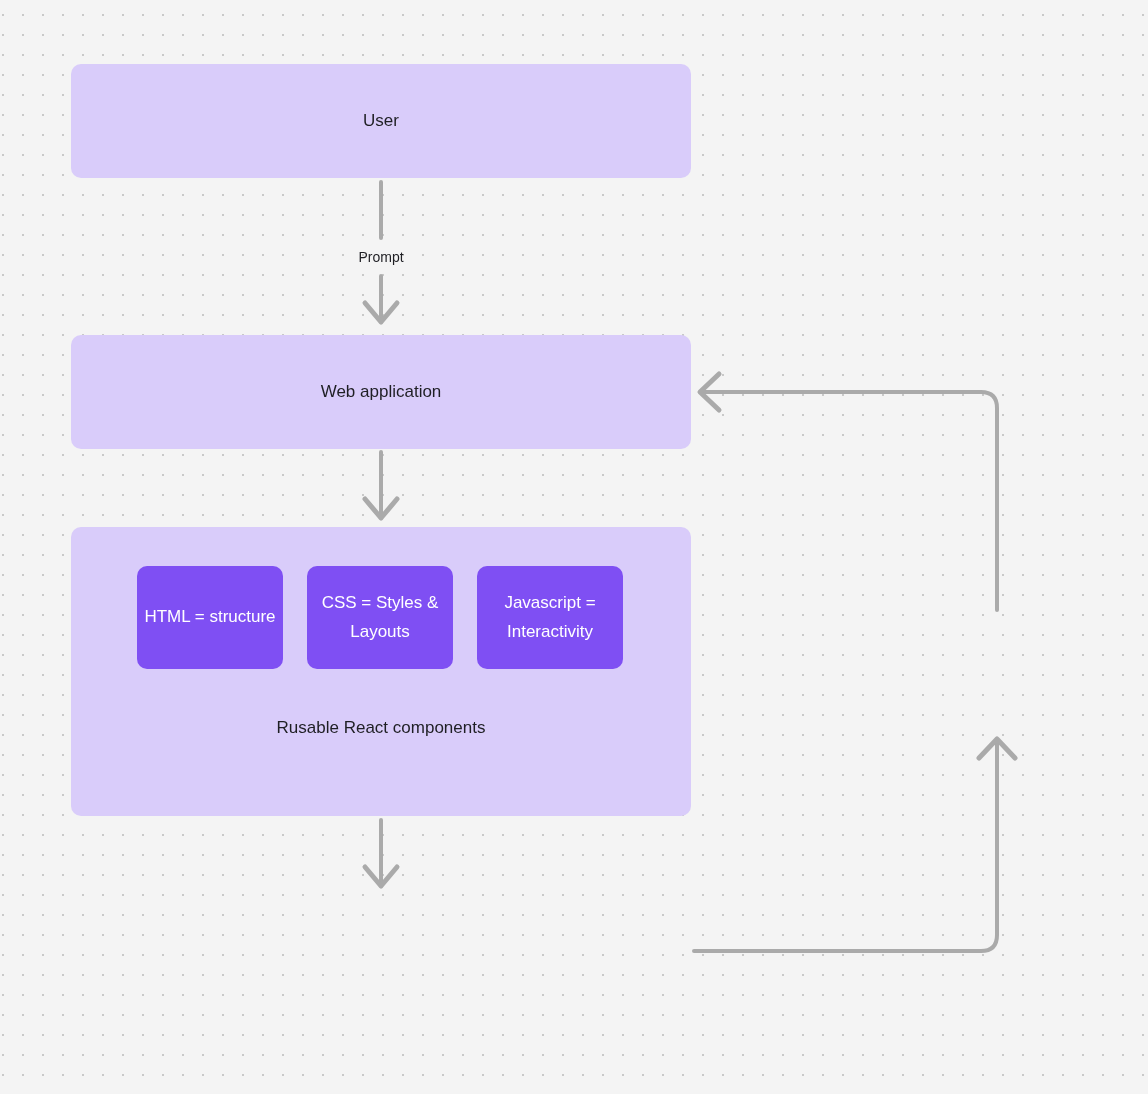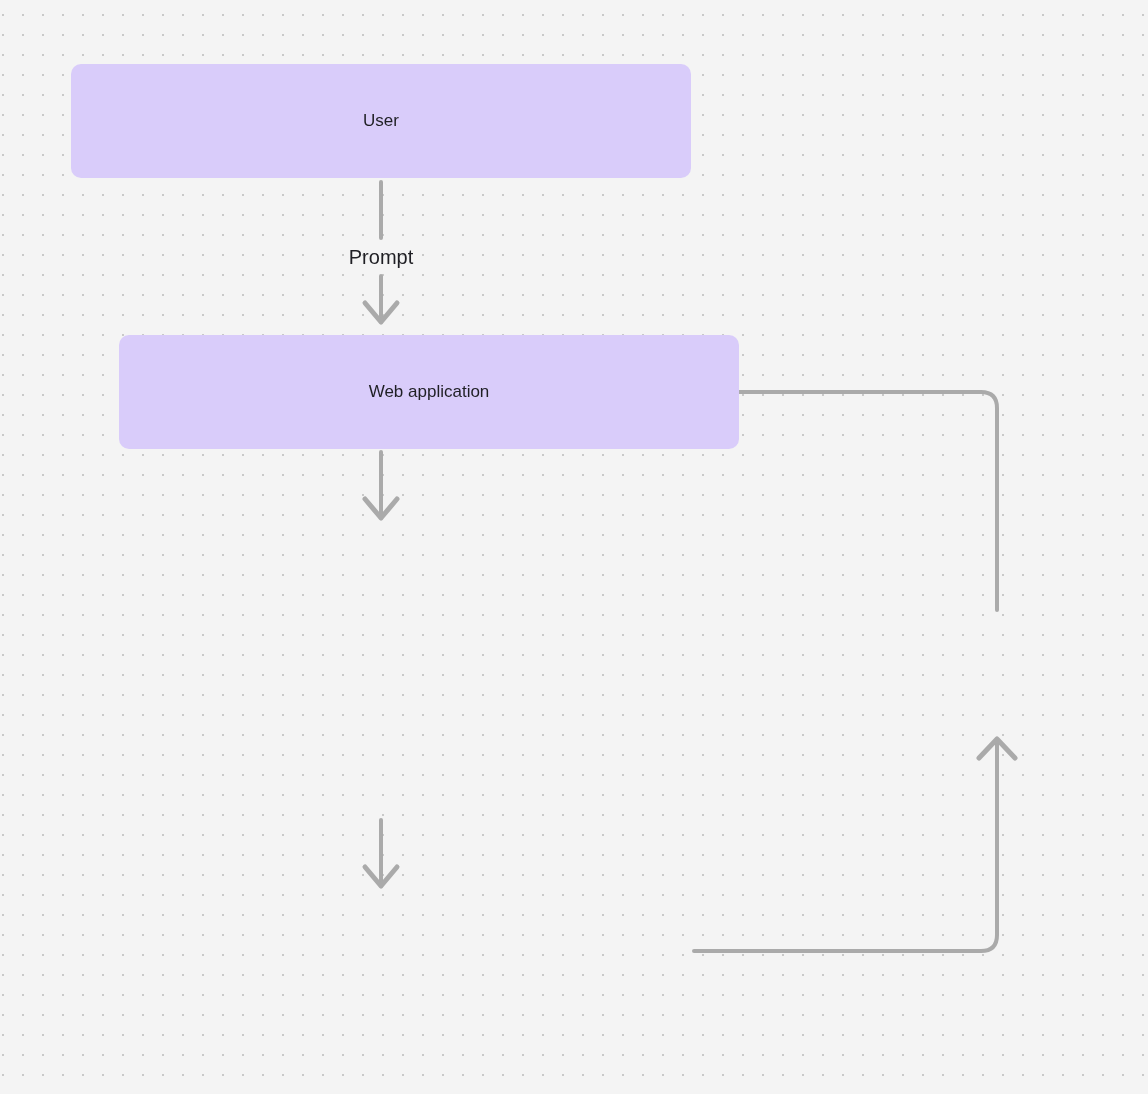"Prompt" .edge-label { font-size: 20px -> 14px }
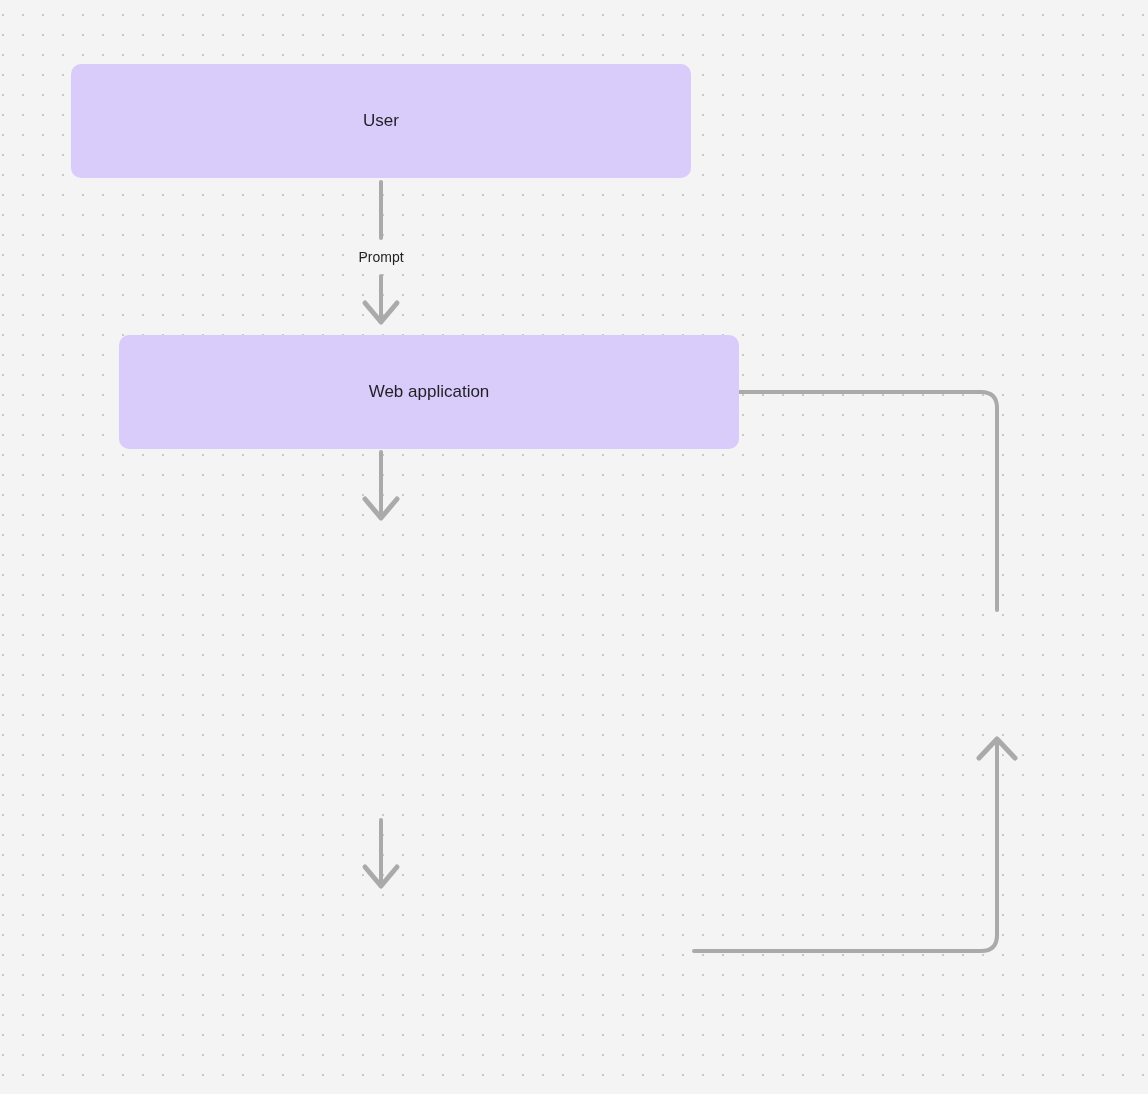"Web application" .node-webapp { margin-left: 48px -> none }
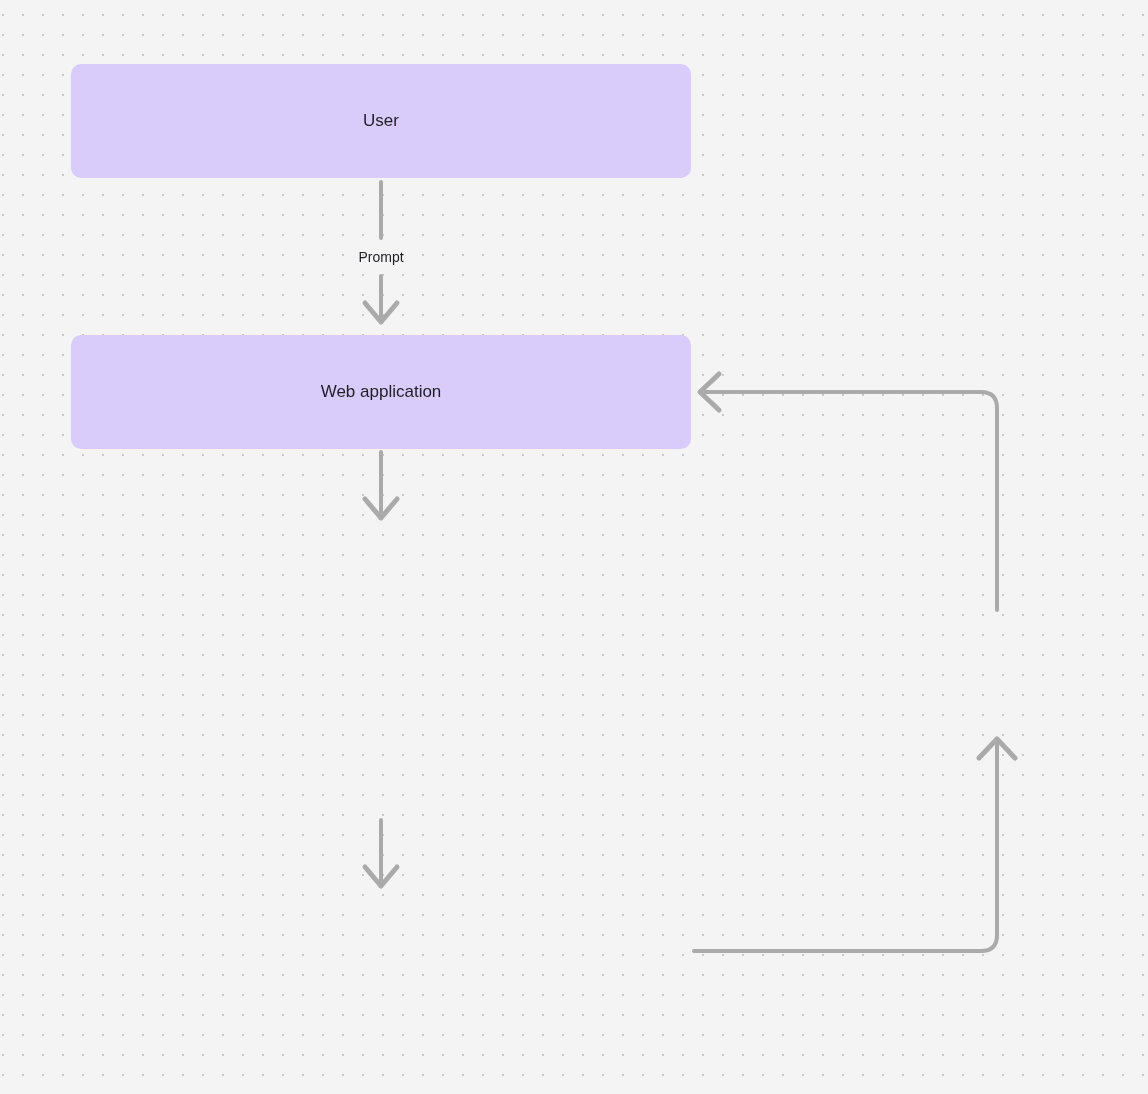"HTML = structure" div.node { html: none -> <div> <div> <div> <span>HTML = structure</span> </div> <div> <span>CSS = Styles &amp; Layouts</span> </div> <div> <span>Javascript = Interactivity</span> </div> </div> <div>Rusable React components</div> </div> }
